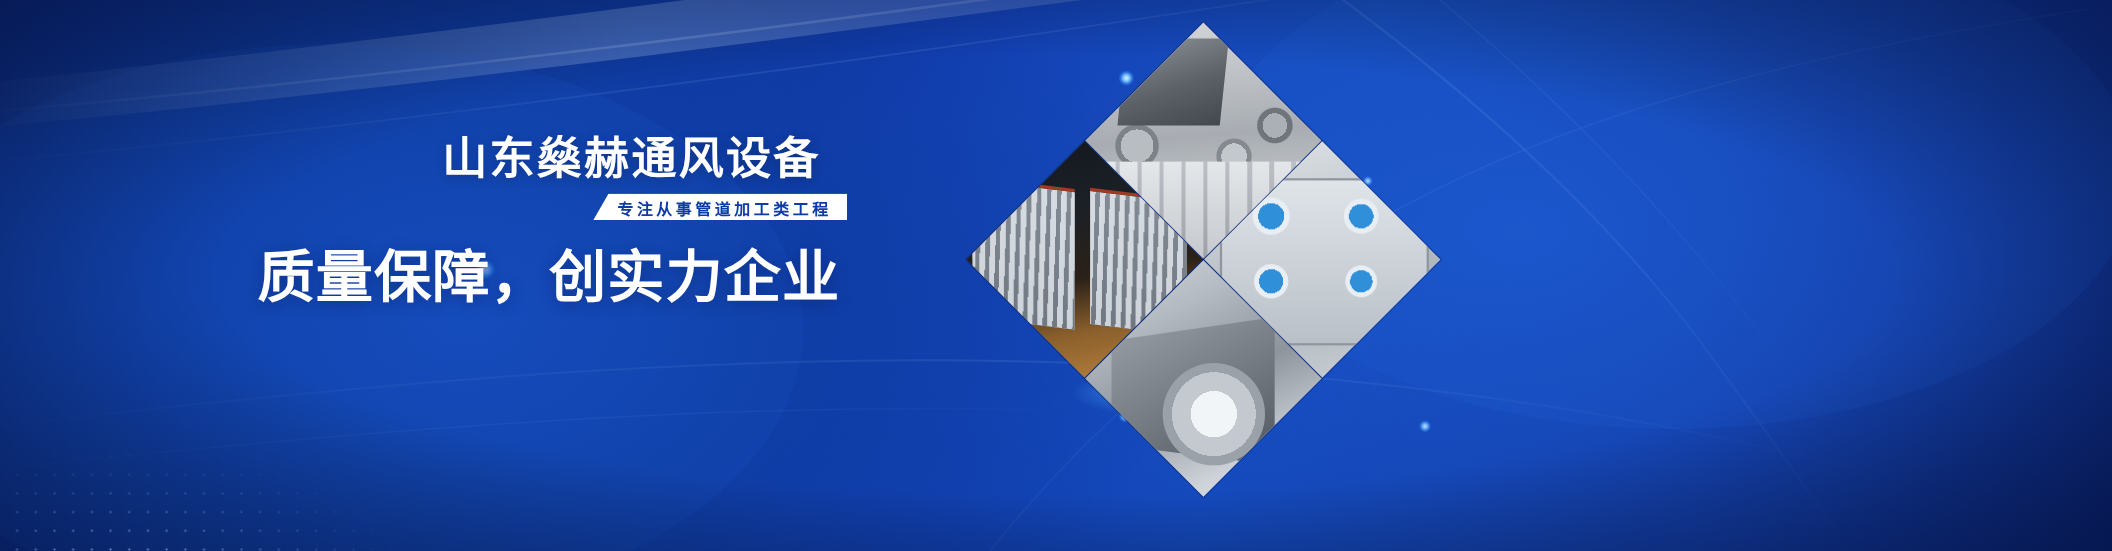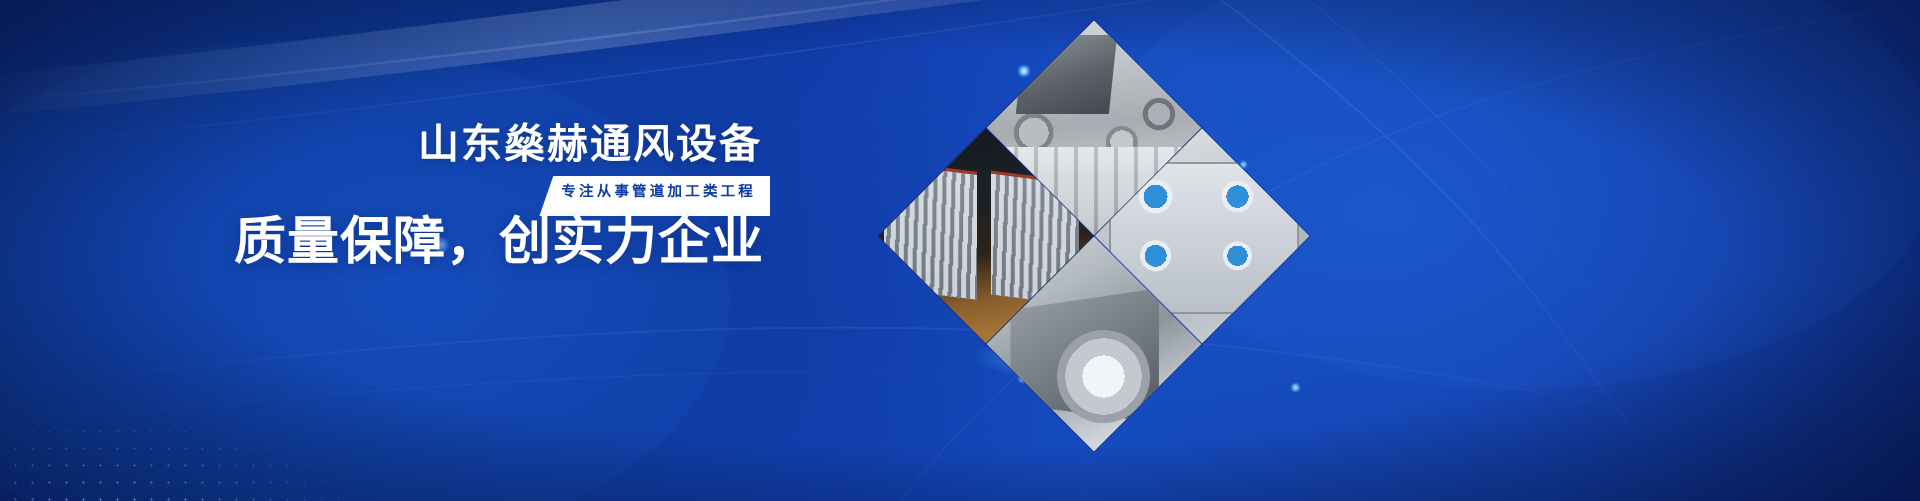"山东燊赫通风设备" .title { right: 58px -> 74px }
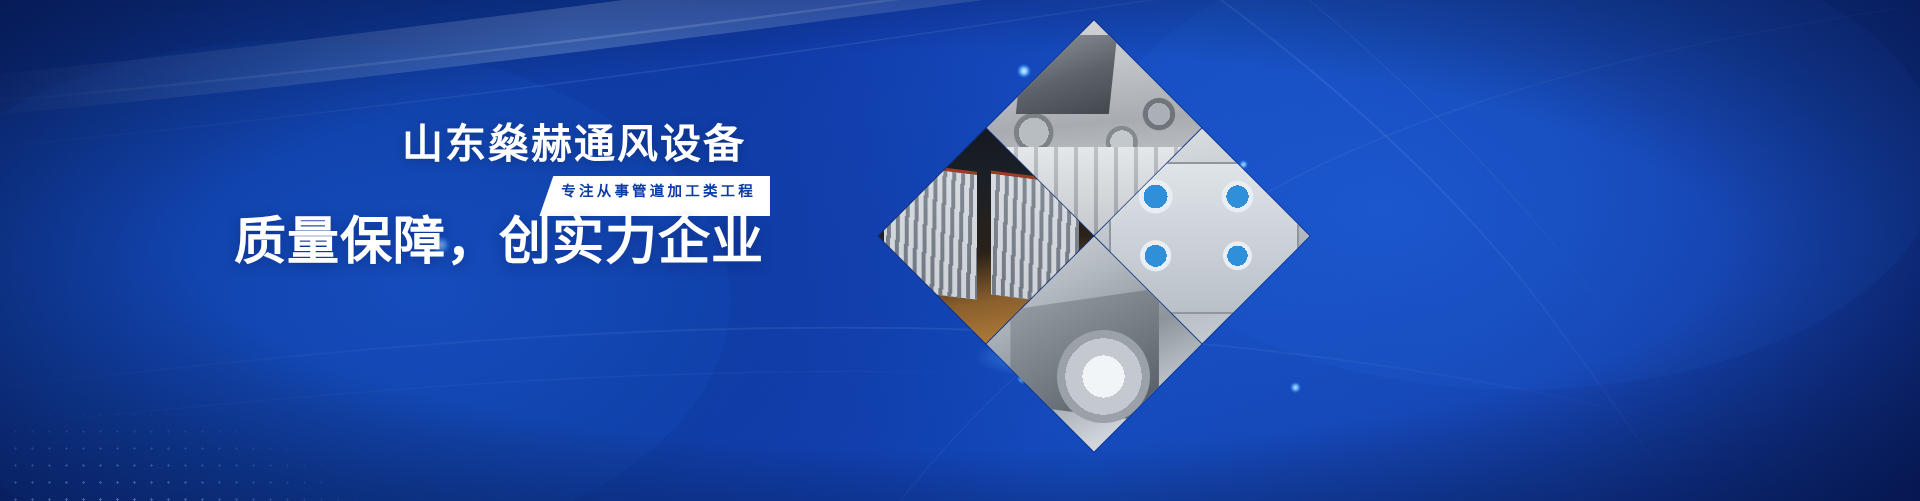"专注从事管道加工类工程" .badge { padding: 6px 14px 16px 22px -> 6px 14px 0 22px }
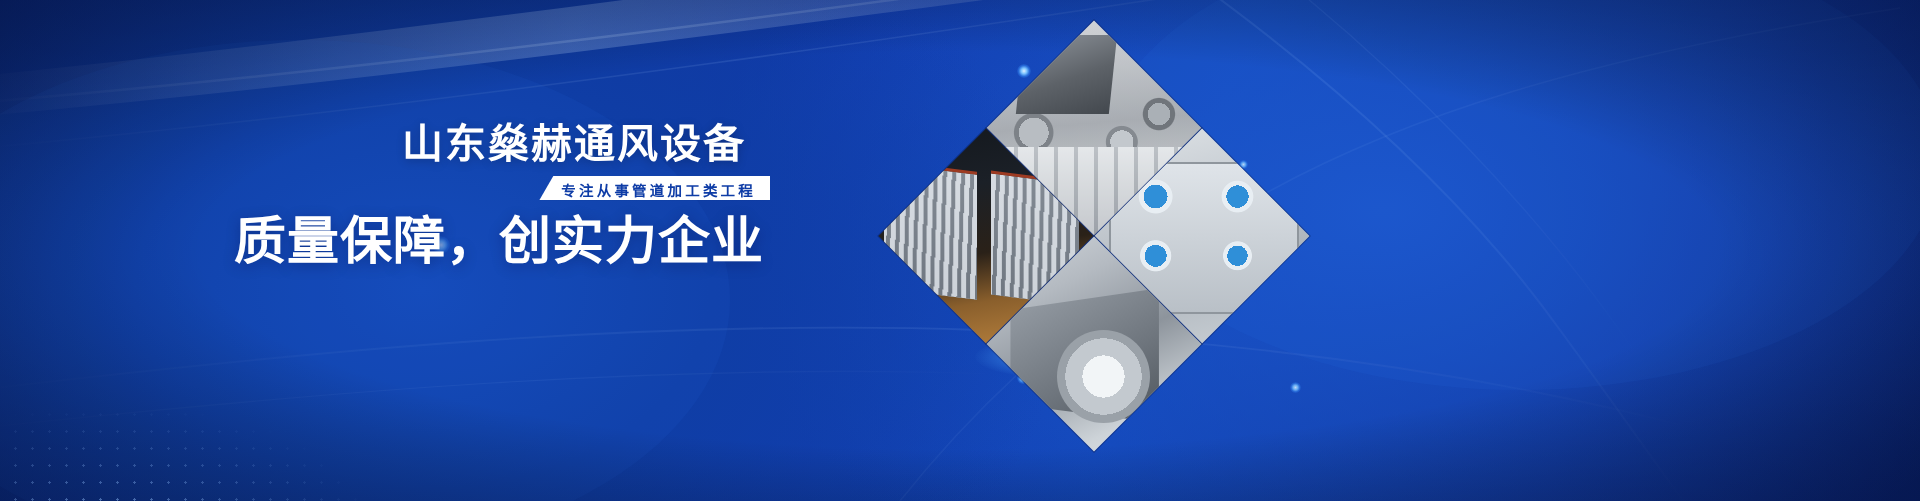"质量保障，创实力企业" .headline { top: 212px -> 224px }
